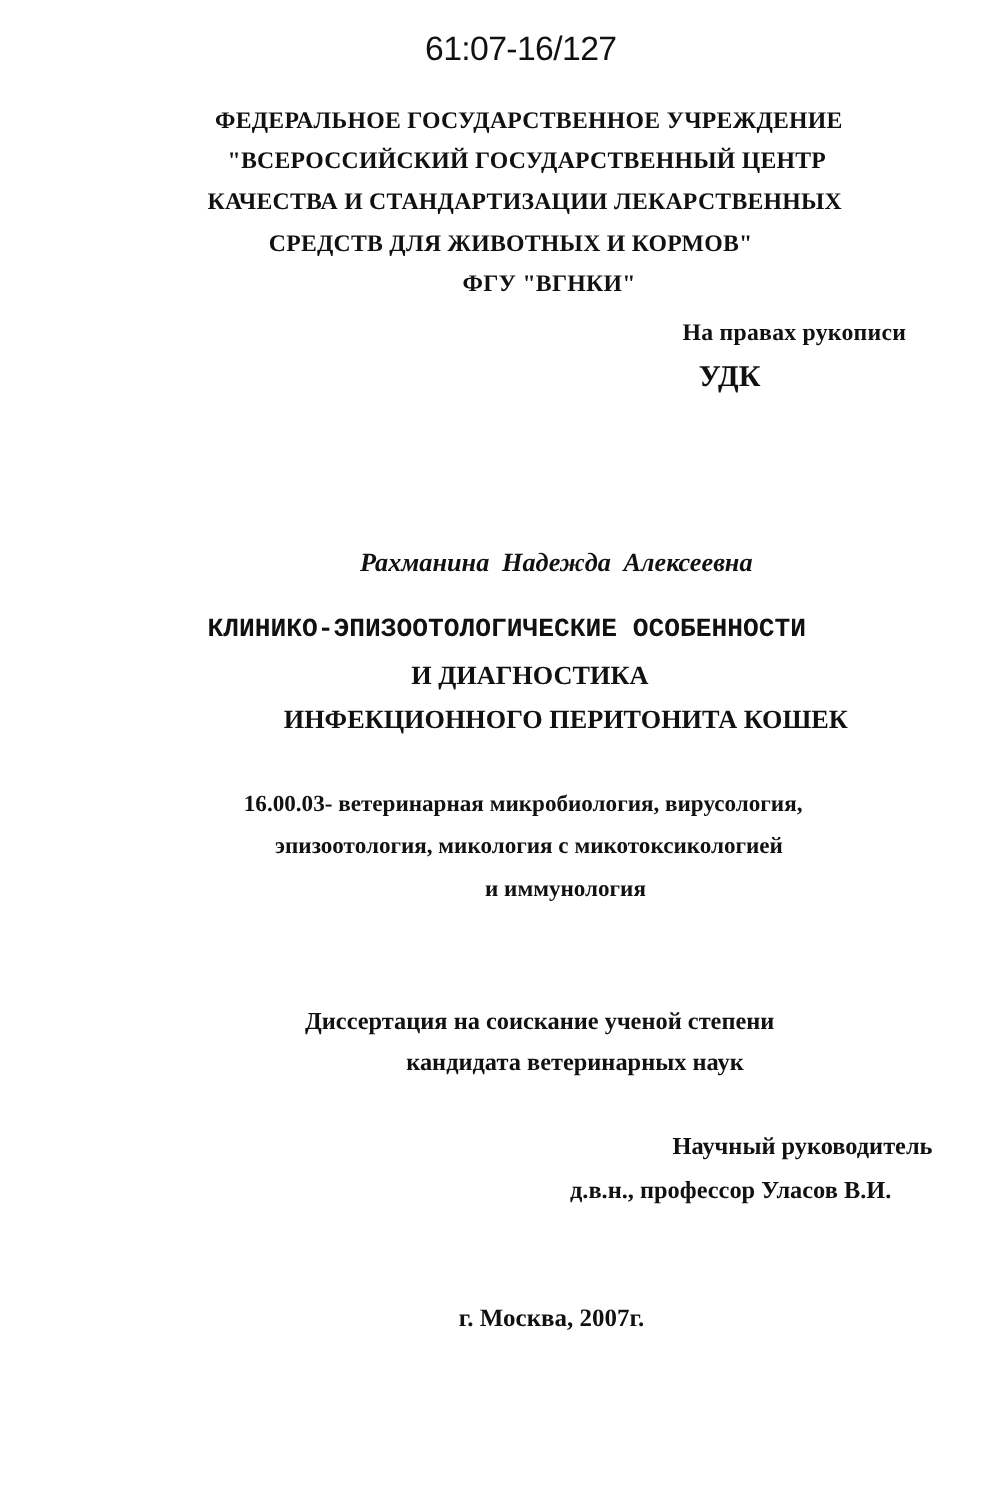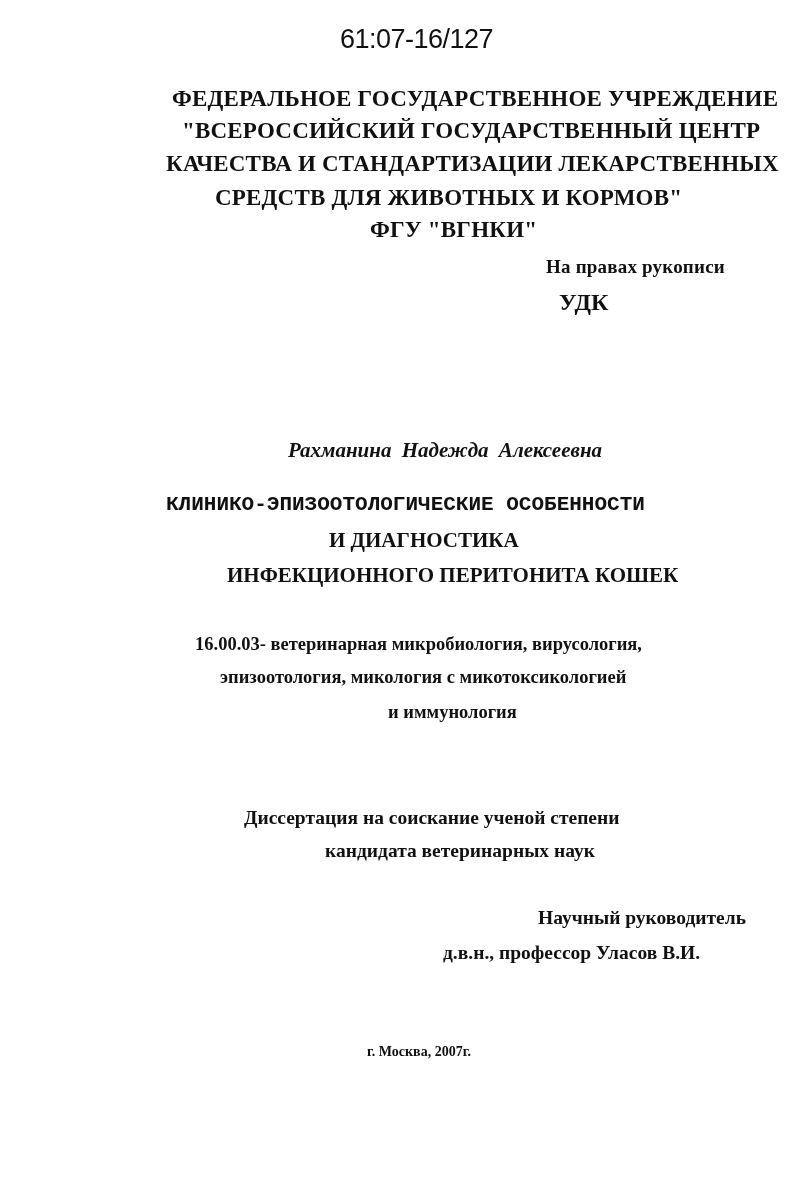"ФЕДЕРАЛЬНОЕ ГОСУДАРСТВЕННОЕ УЧРЕЖДЕНИЕ" .org { font-size: 23px -> 19px }
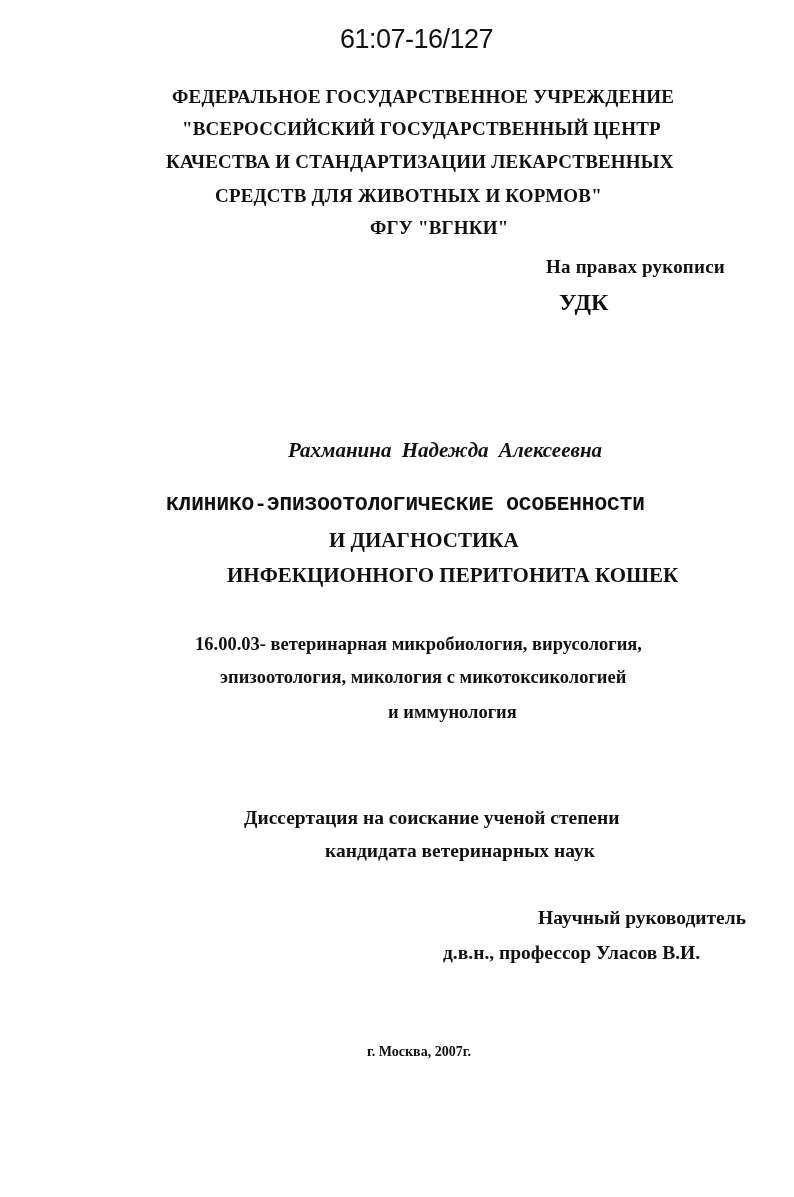"д.в.н., профессор Уласов В.И." div.t { left: 443px -> 456px }
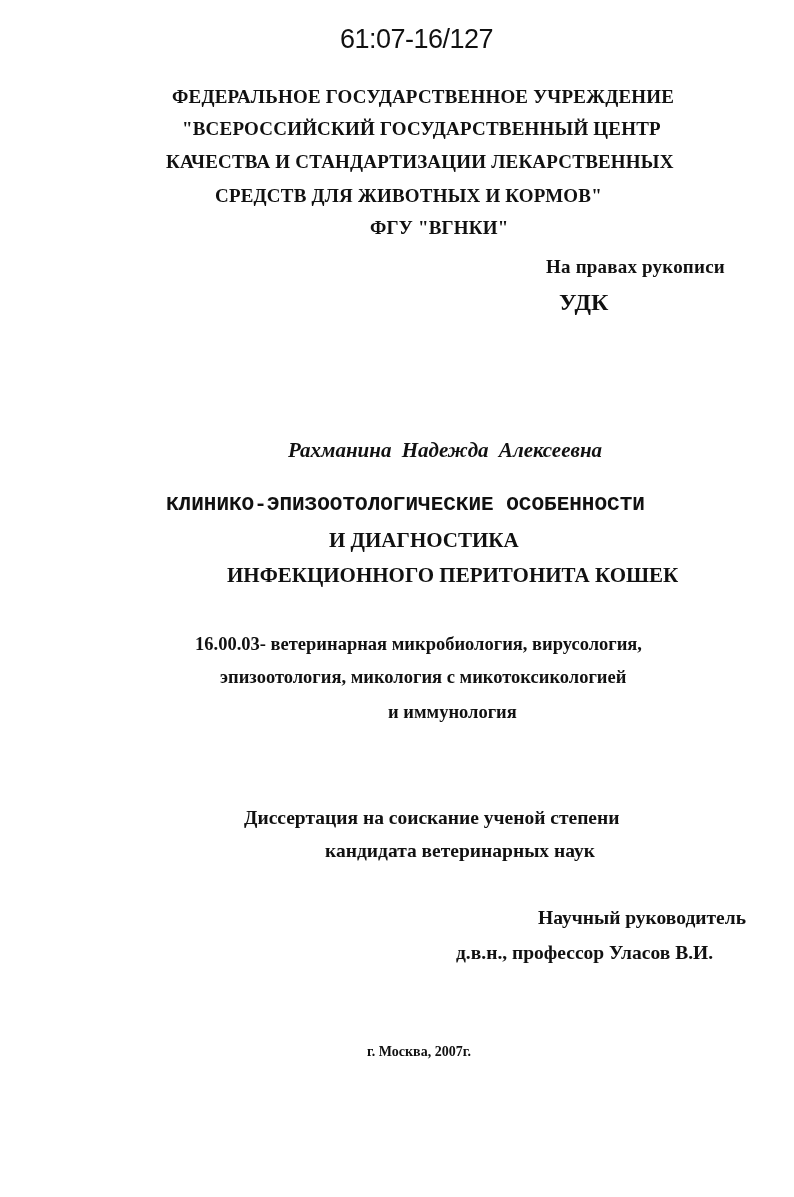"г. Москва, 2007г." .city { font-size: 14px -> 20px }
